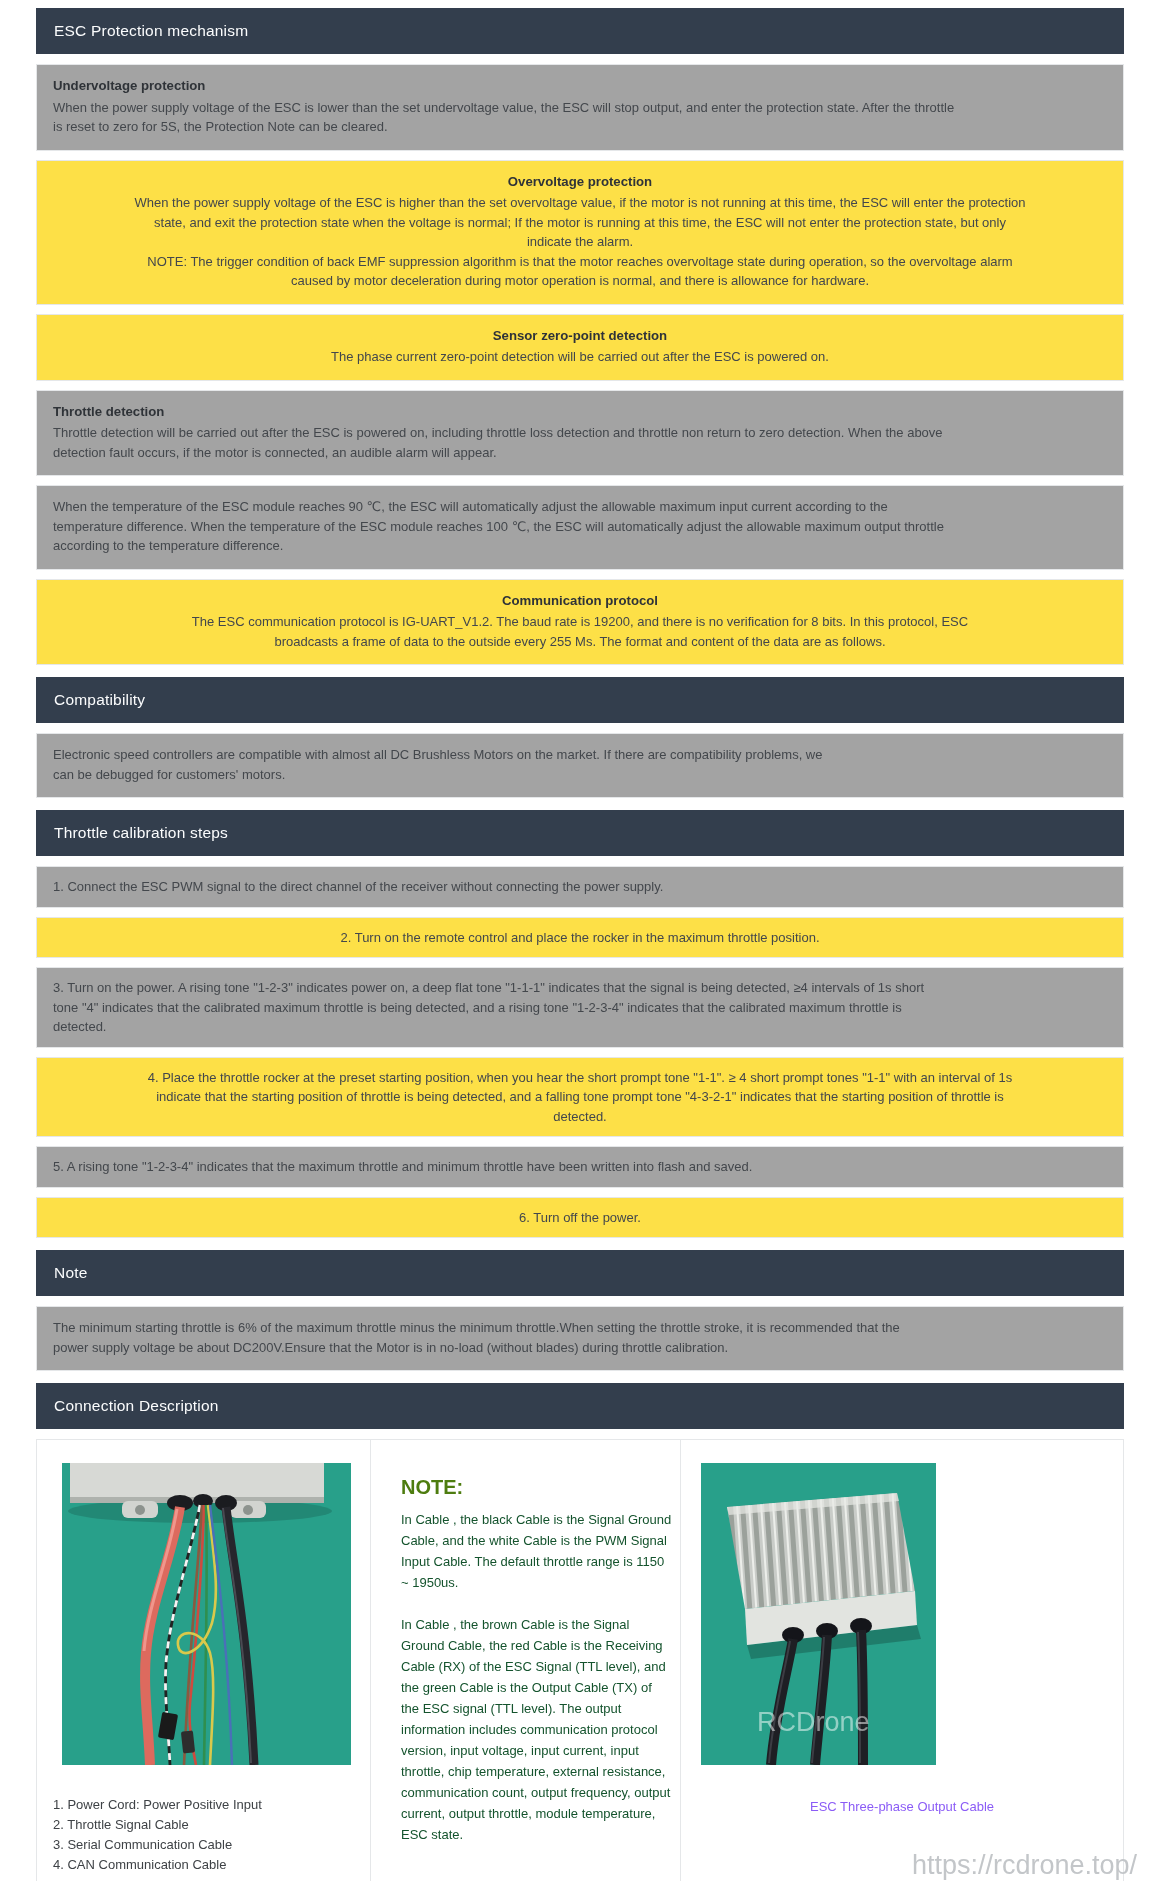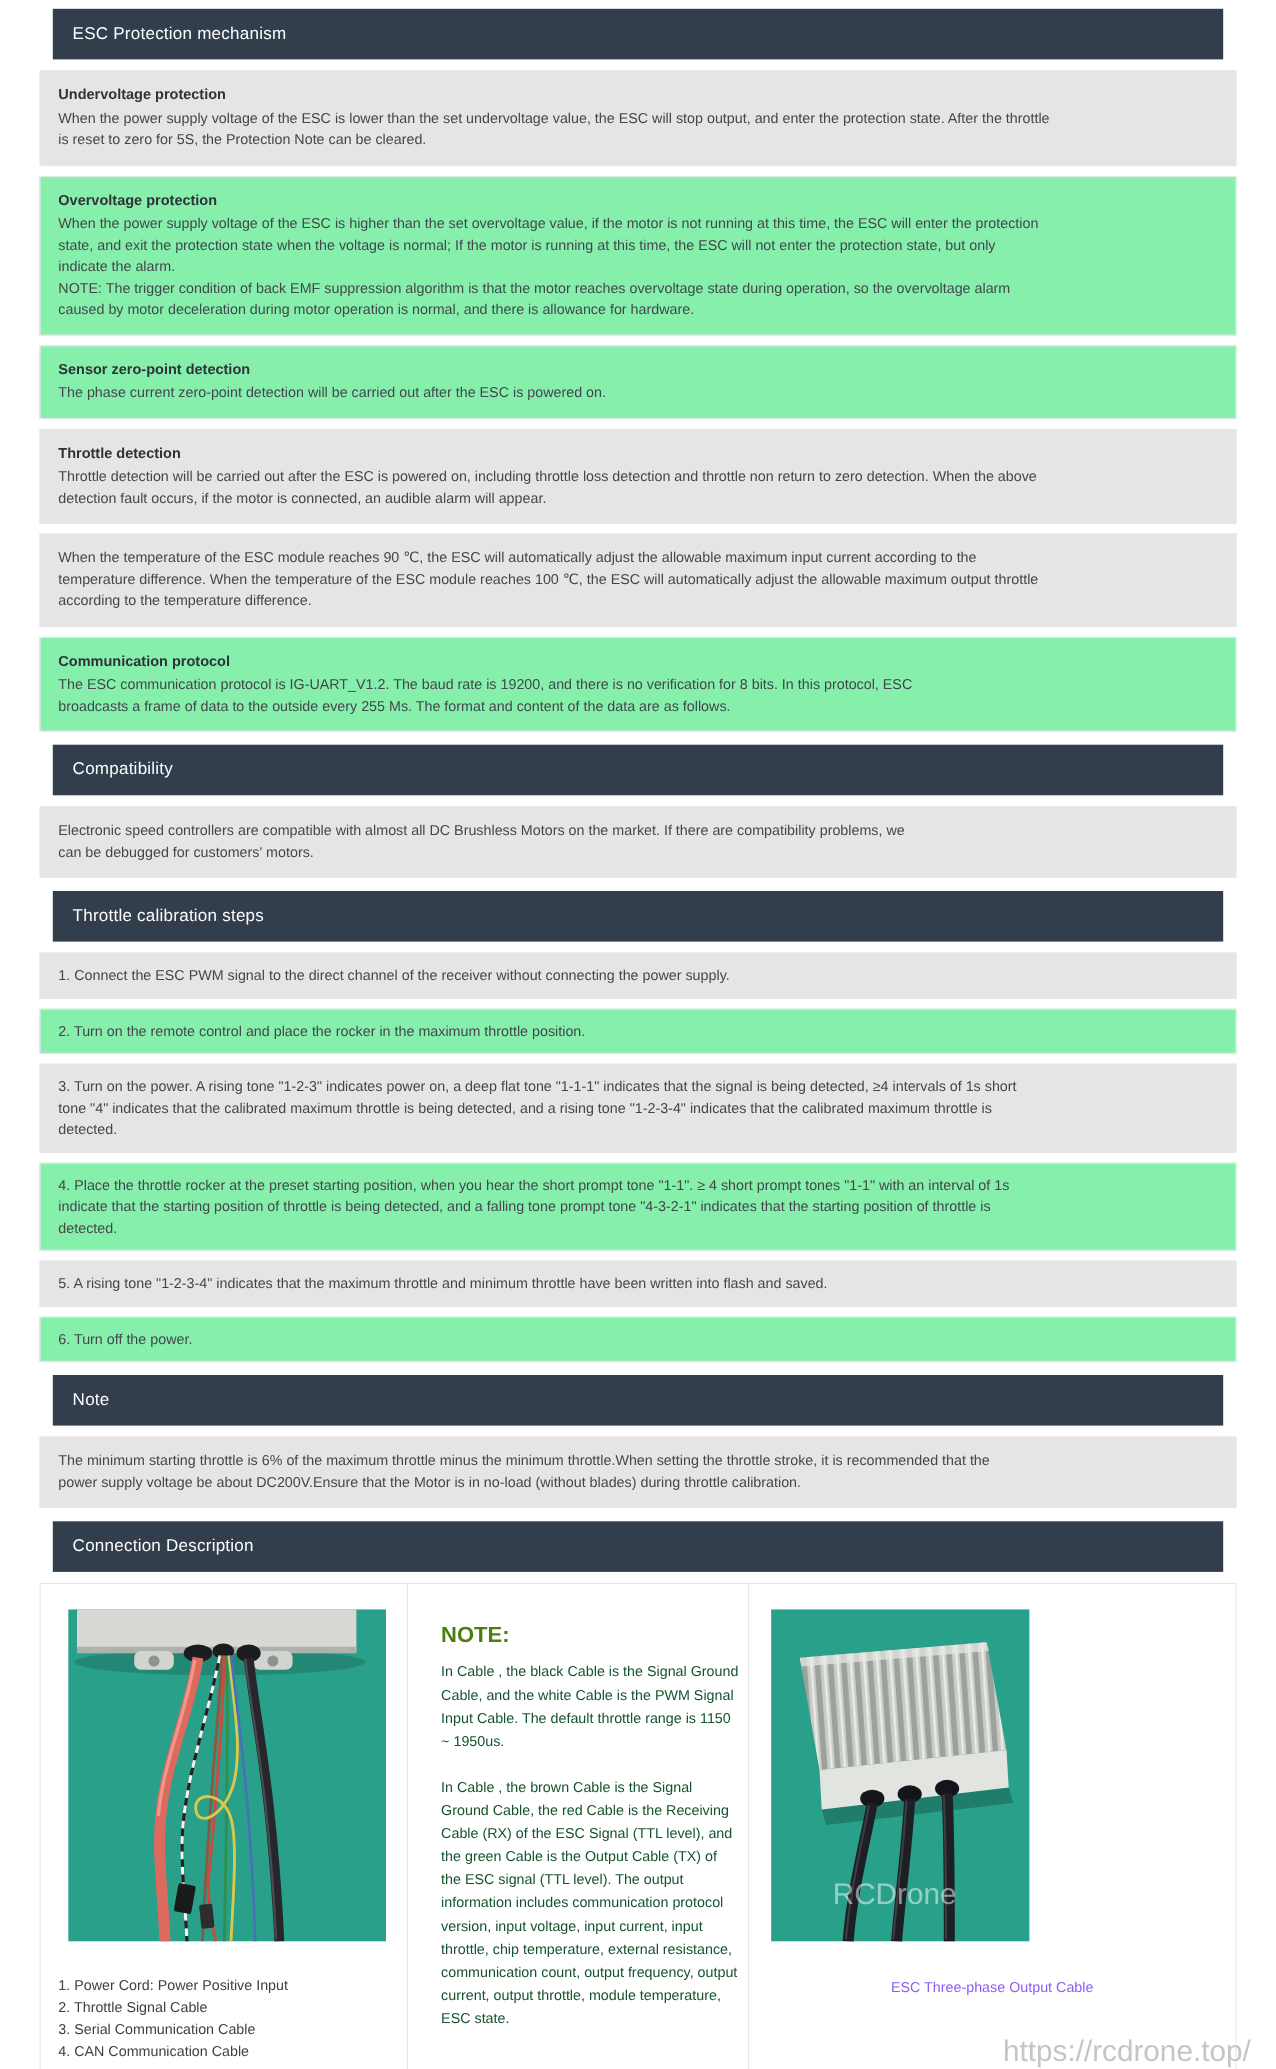"ESC Protection mechanism" .bar { margin: 12px 12px 10px -> 12px 0 10px }
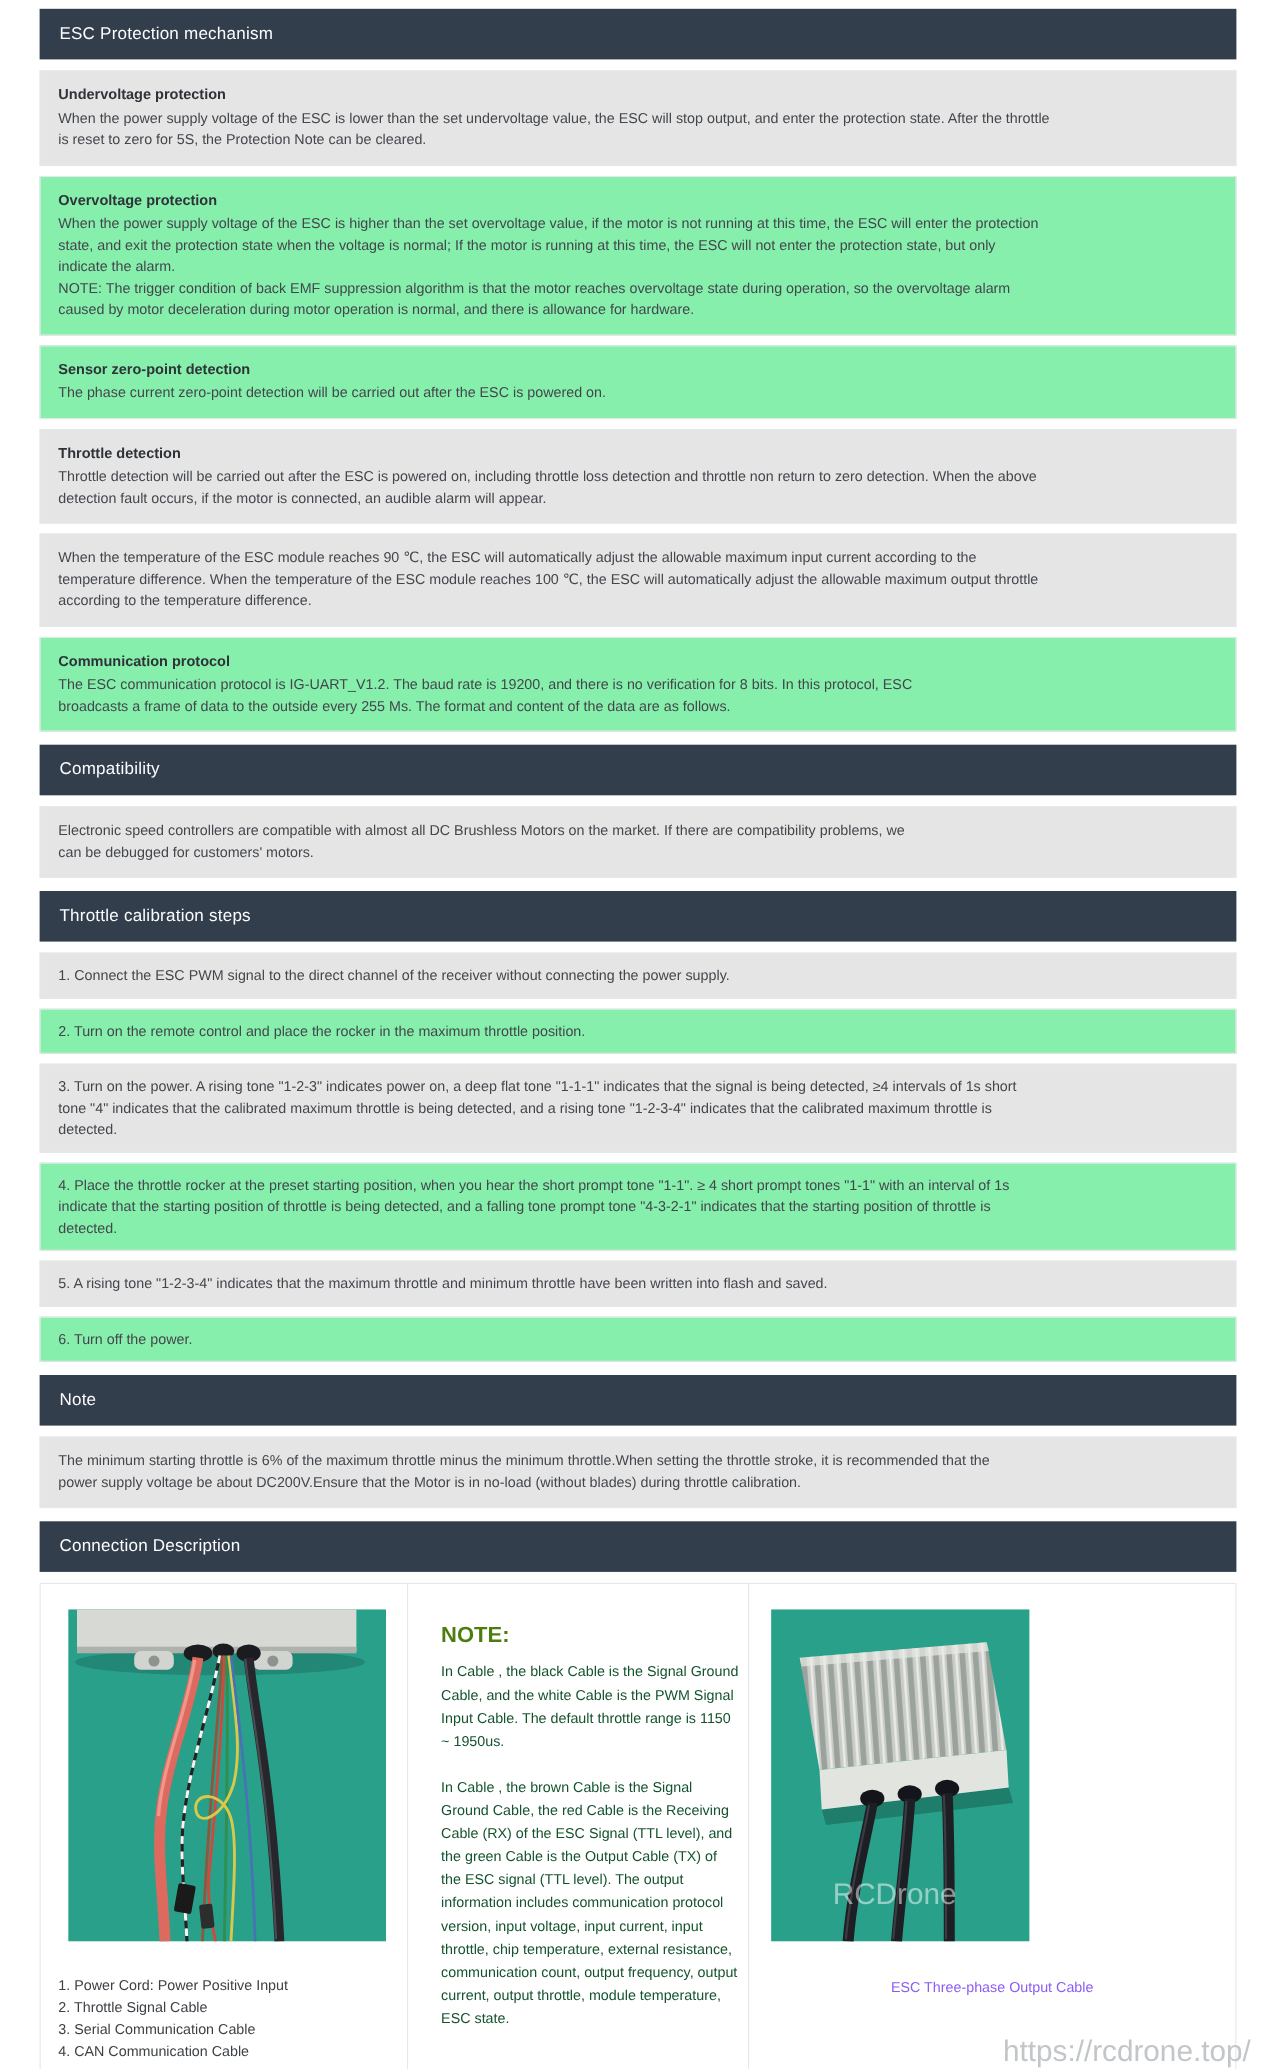"Undervoltage protection" .card { background: #e5e5e5 -> #a3a3a3 }
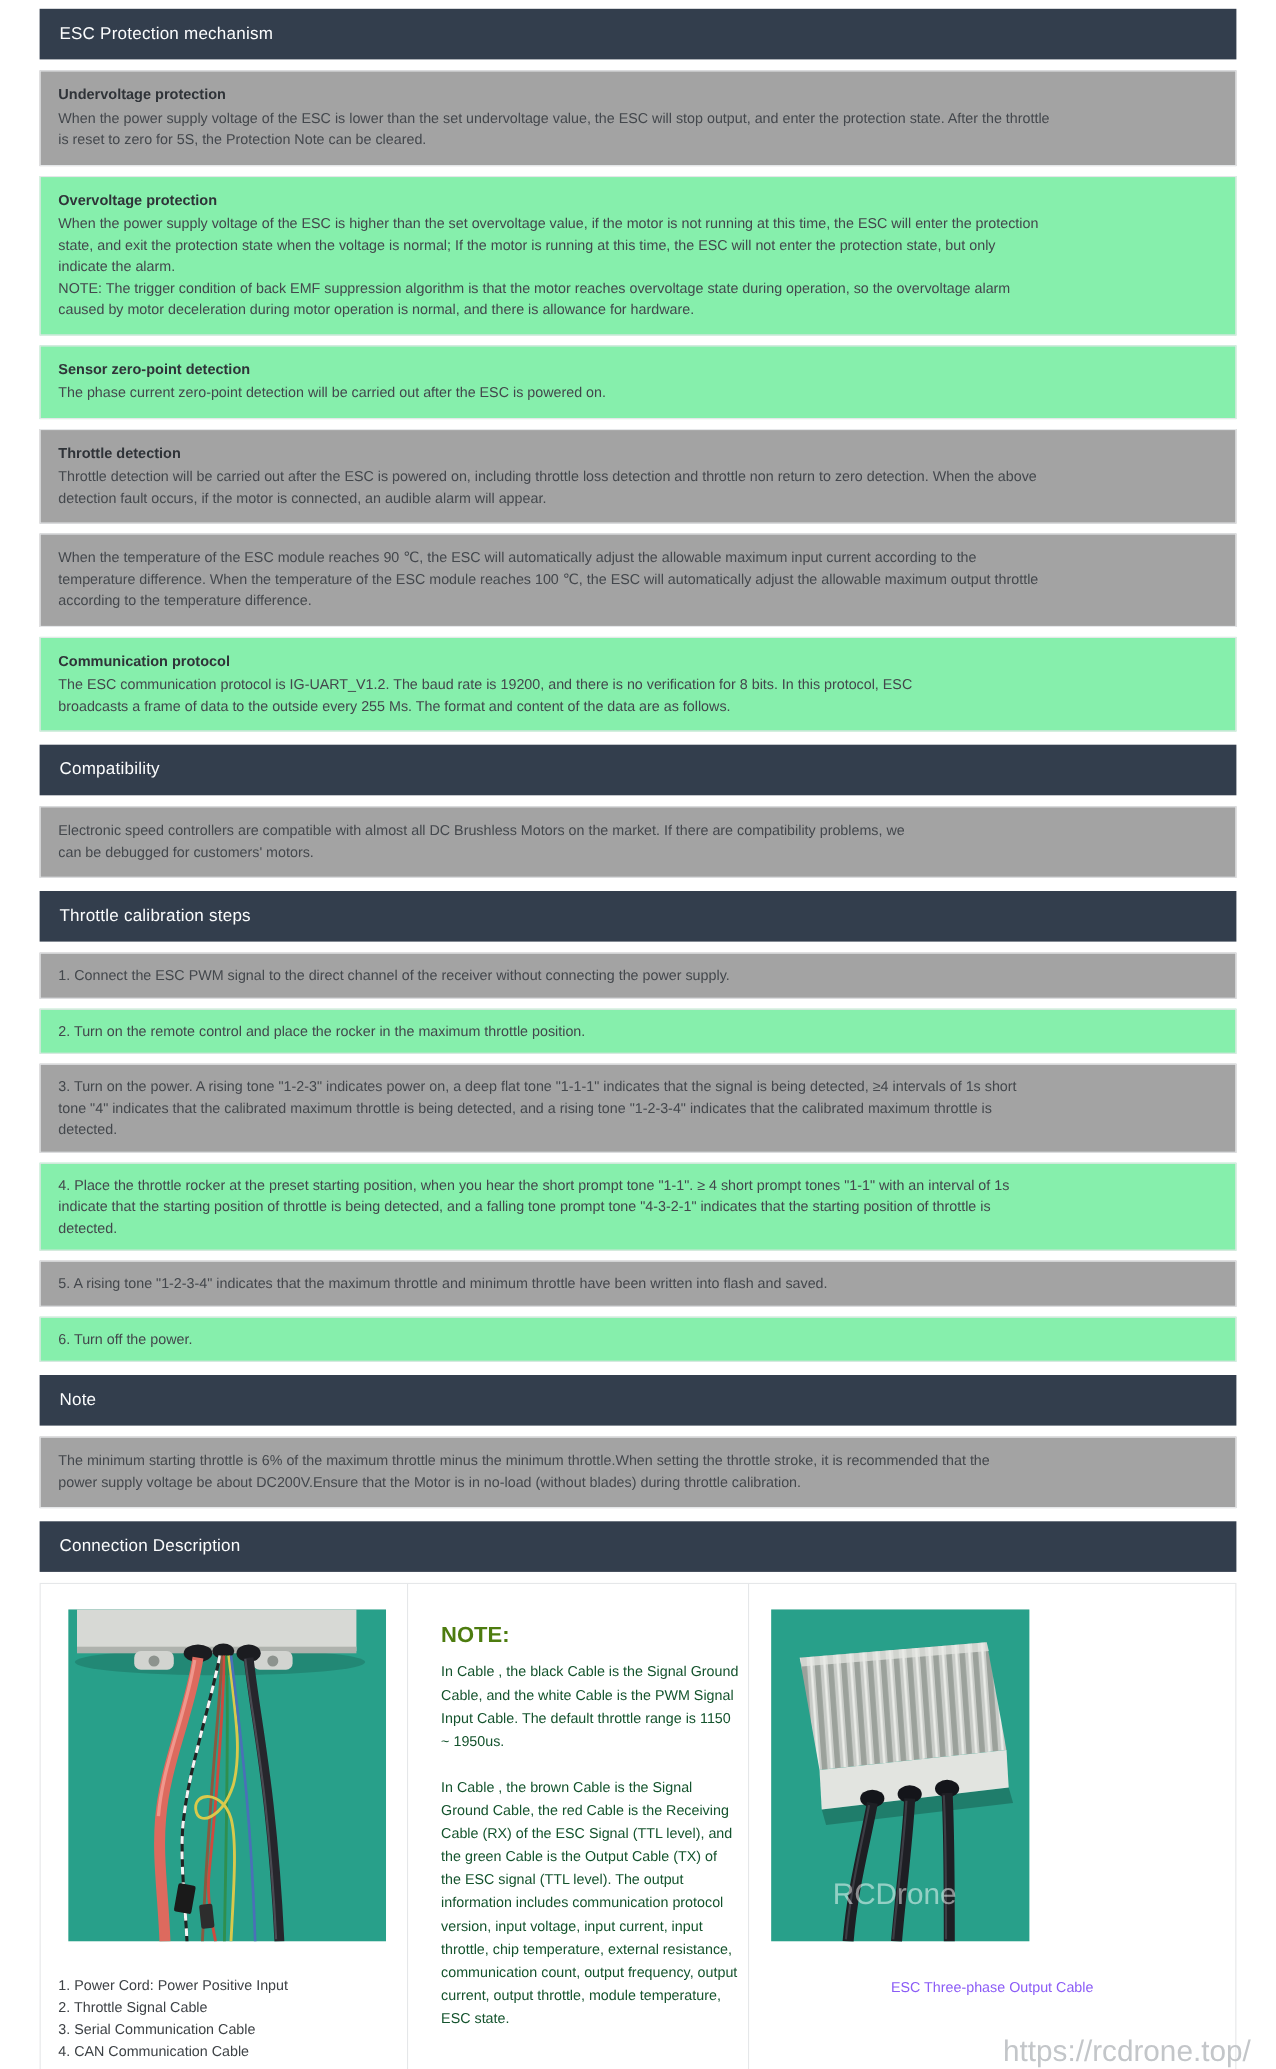"Overvoltage protection" .card.alt { background: #86efac -> #fde047; text-align: none -> center }
